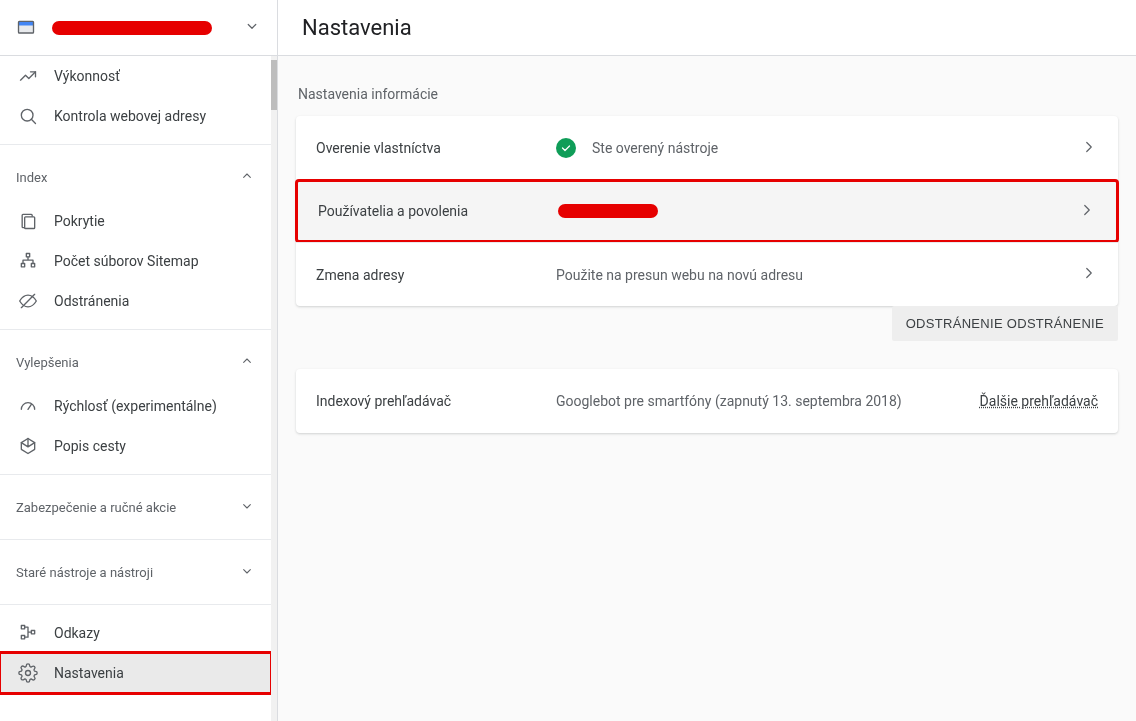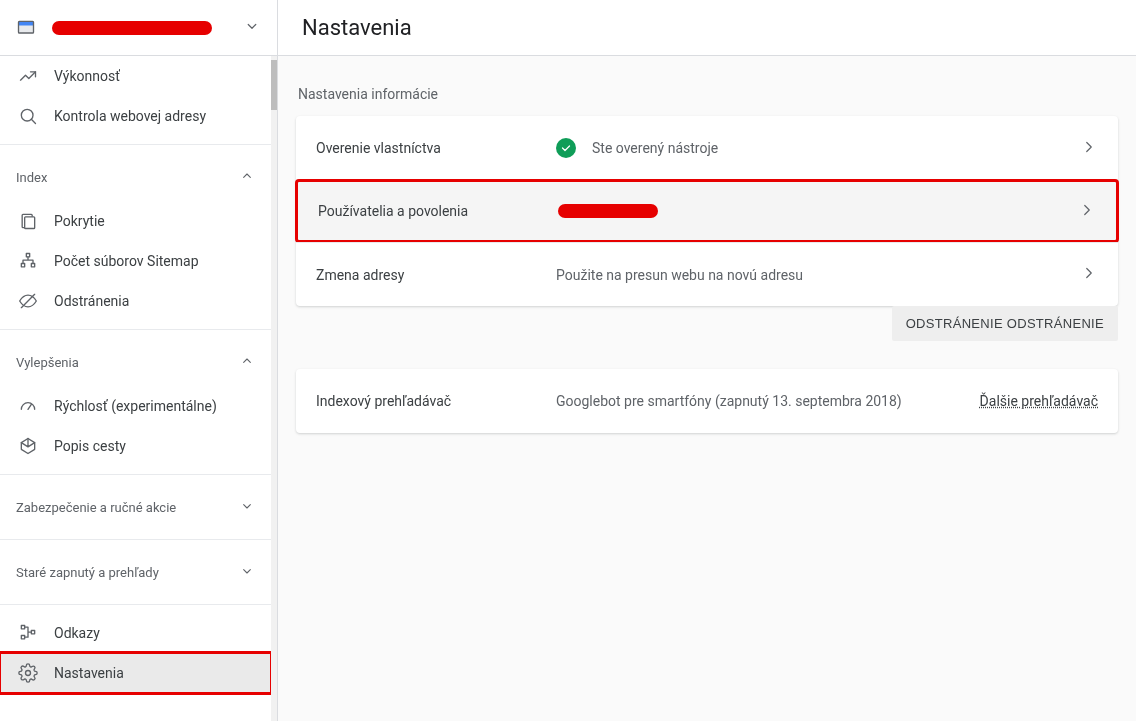"Staré zapnutý a prehľady" span { text: zapnutý a prehľady -> nástroje a nástroji }
